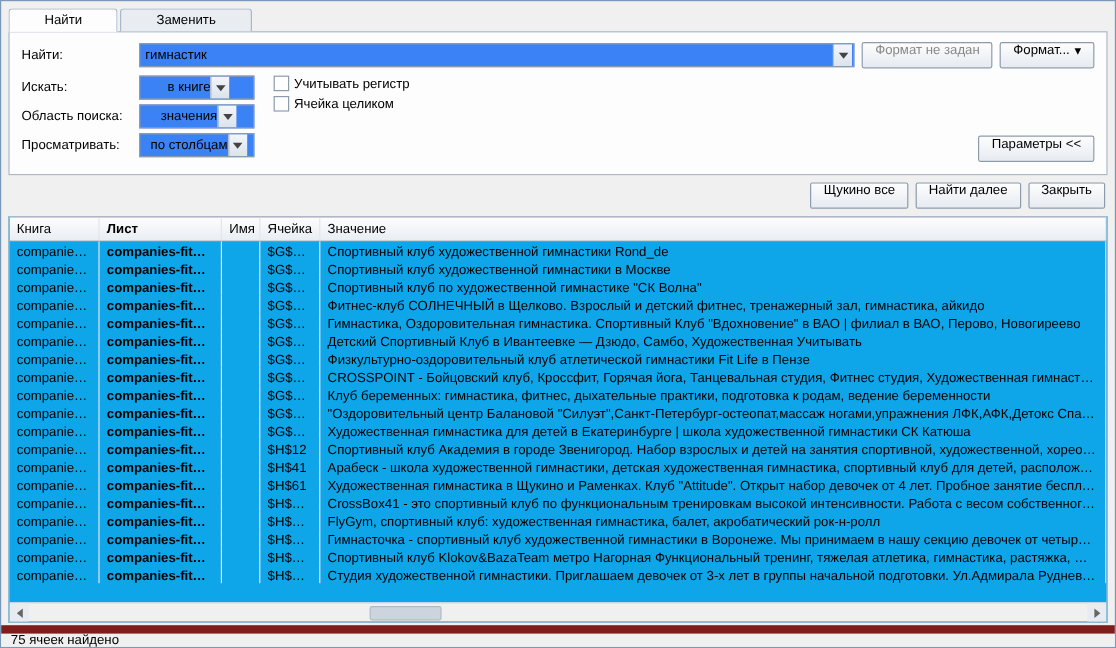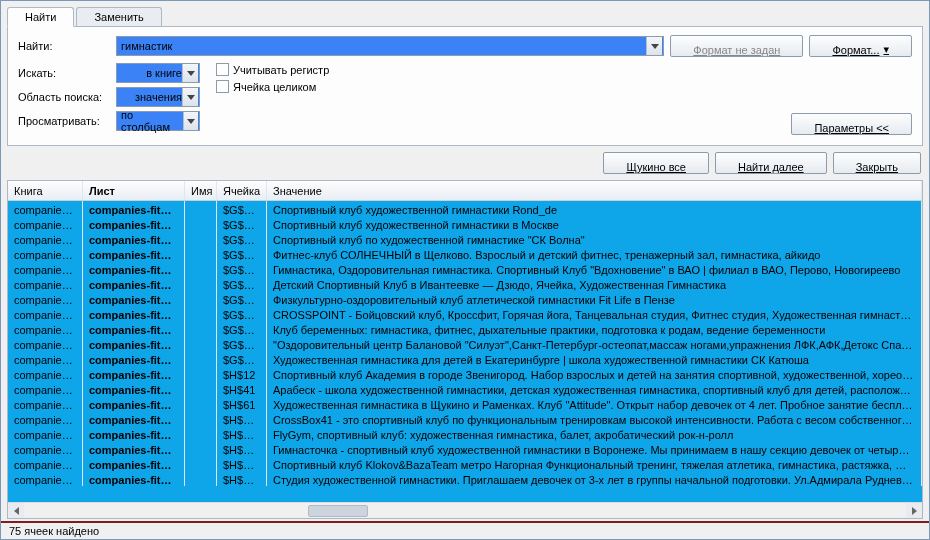"Найти" .tab { padding: 3px 17px -> 3px 29px }
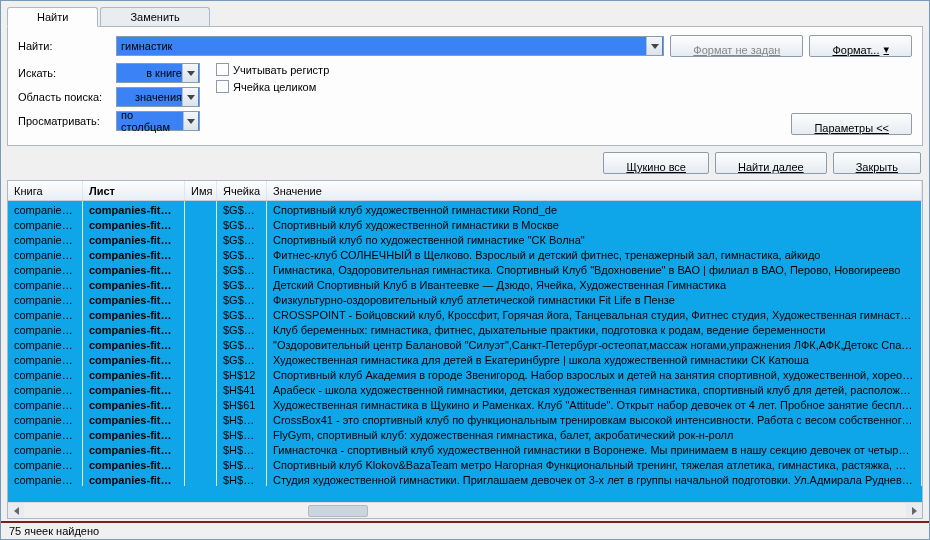"Формат не задан" .btn { align-items: flex-end -> flex-start; padding: 0 22px -> 0 10px; text-decoration: underline -> none }
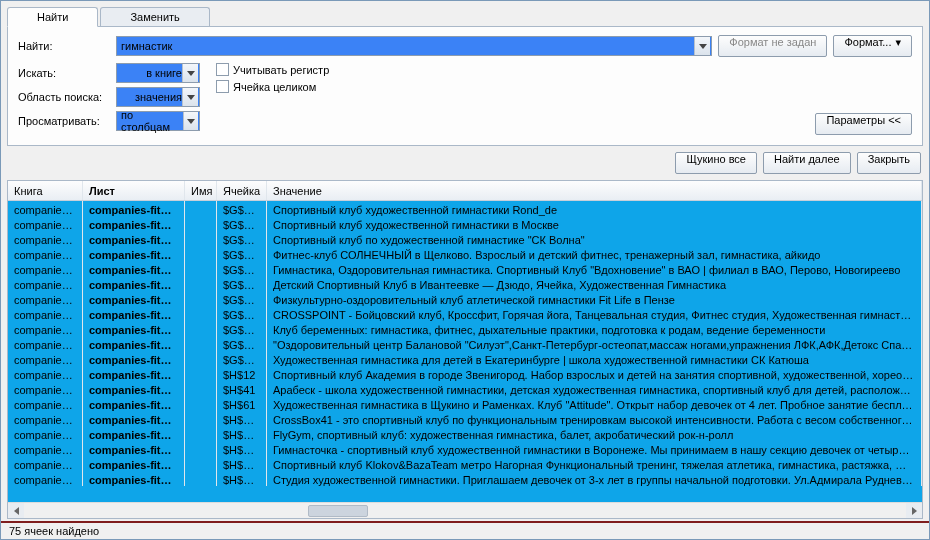"в книге" .combo { justify-content: flex-end -> center; width: 84px -> 96px }
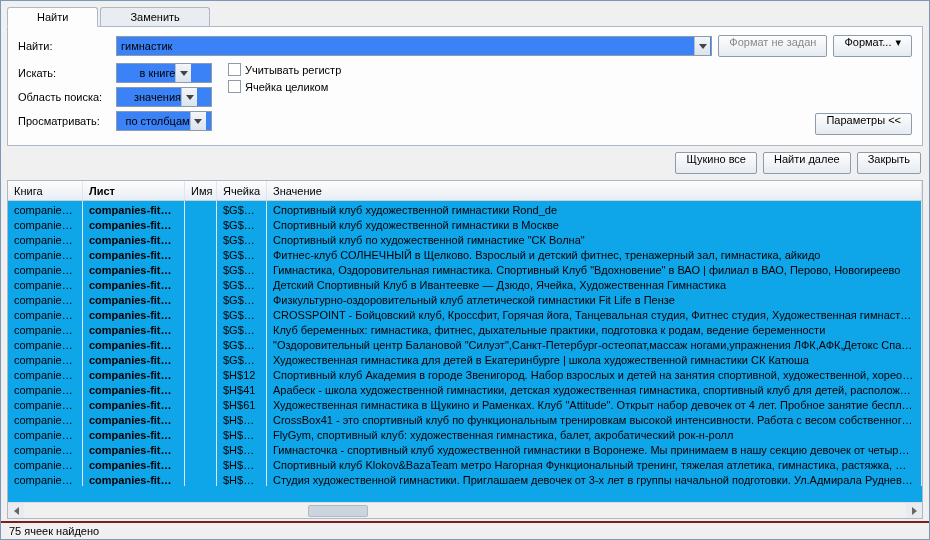"Детский Спортивный Клуб в Ивантеевке" div.cell { text: Ячейка, Художественная Гимнастика -> Самбо, Художественная Учитывать }
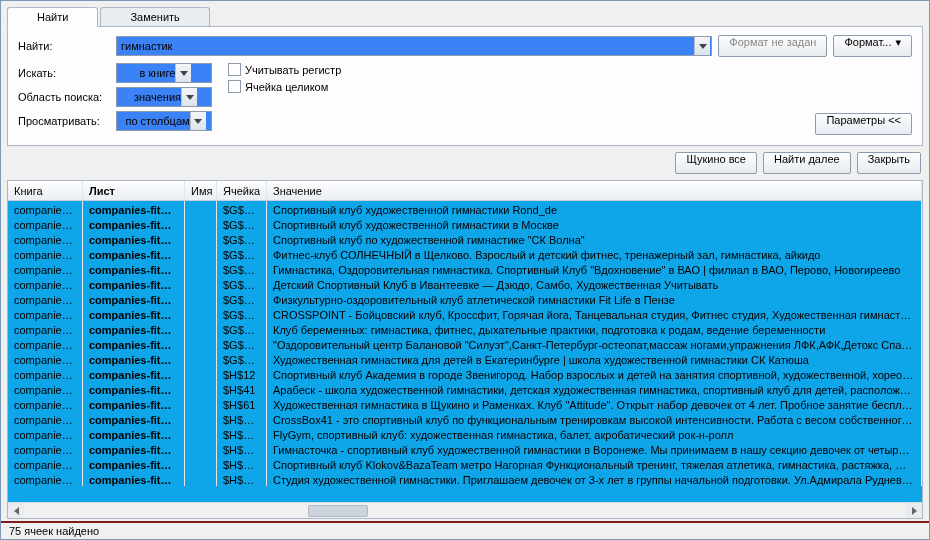"75 ячеек найдено" .statusbar { border-top: 2px solid #7f1d1d -> 7px solid #7f1d1d }
